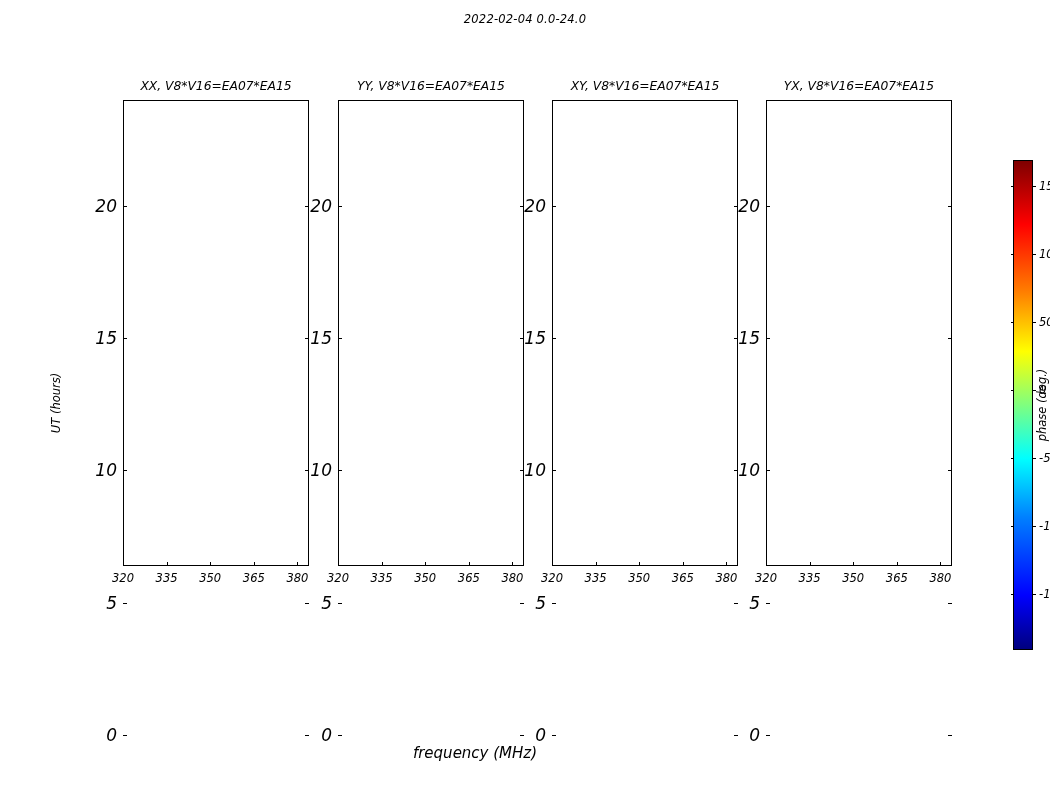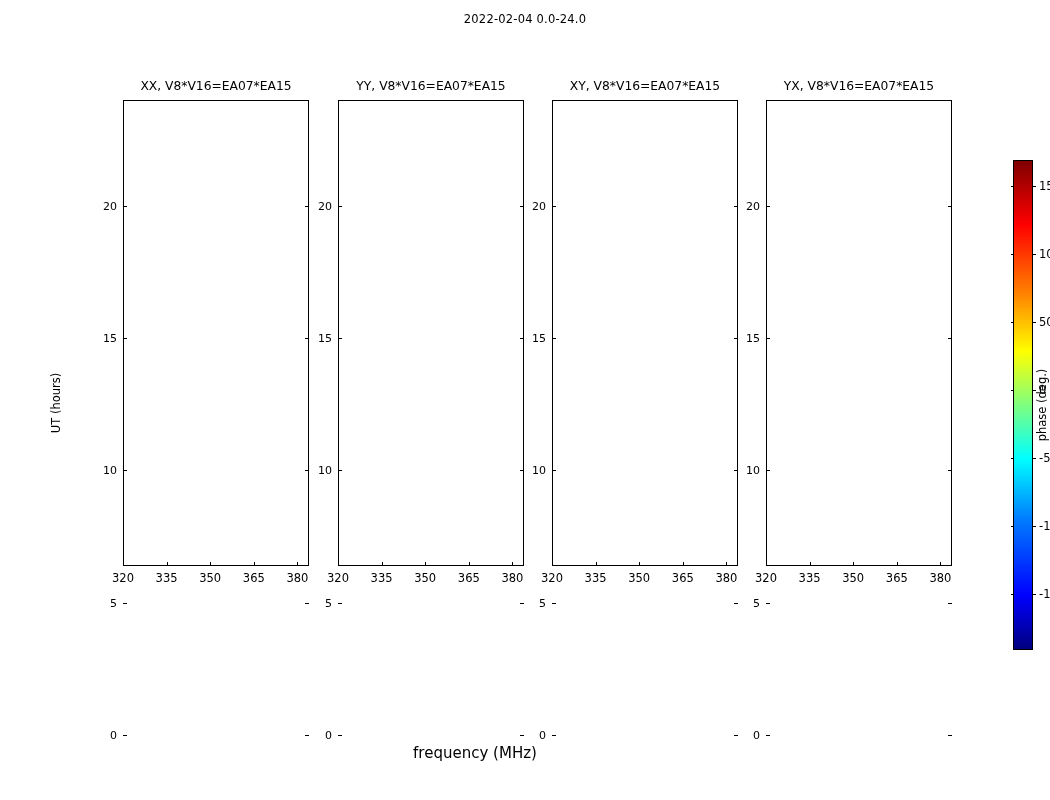"2022-02-04 0.0-24.0" #figure { font-style: none -> italic }
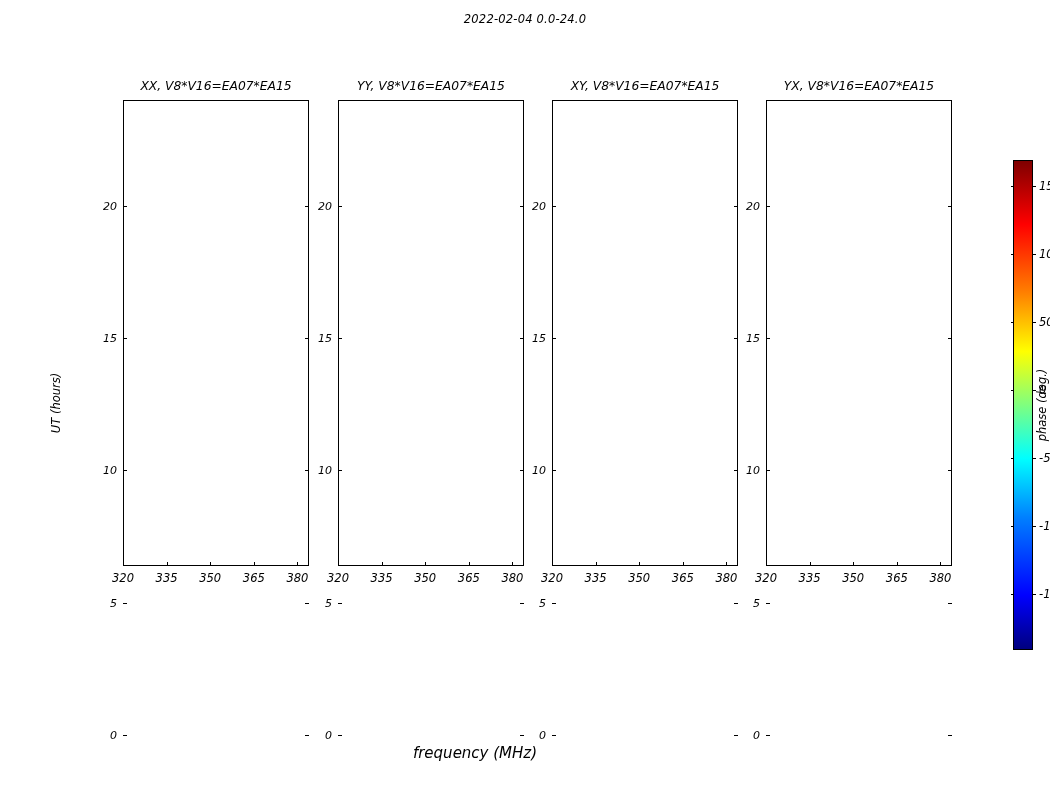"20" .tick-y-label { font-size: 11px -> 17px }
